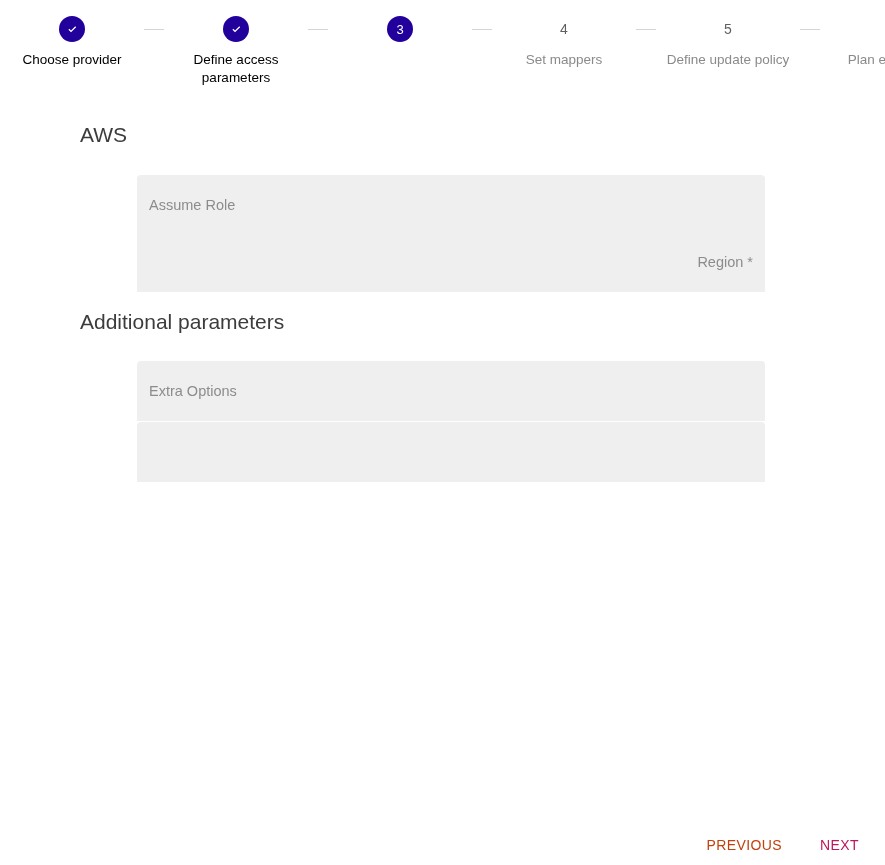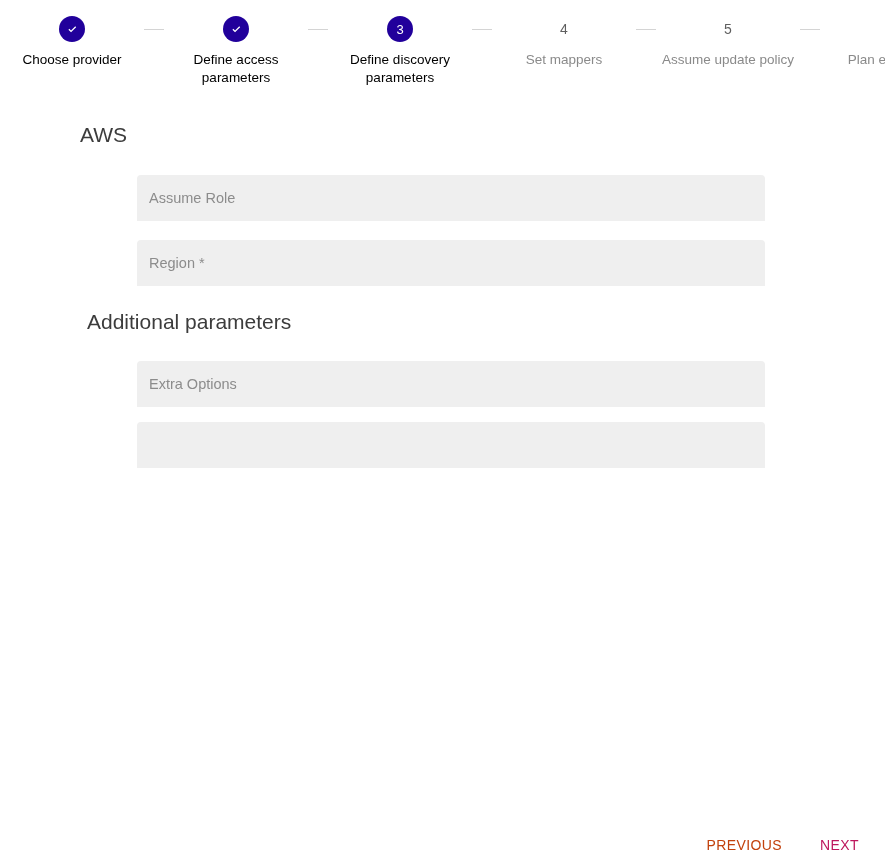"Define discovery parameters" div.step-label { html: <div>Define discovery parameters</div> -> none }
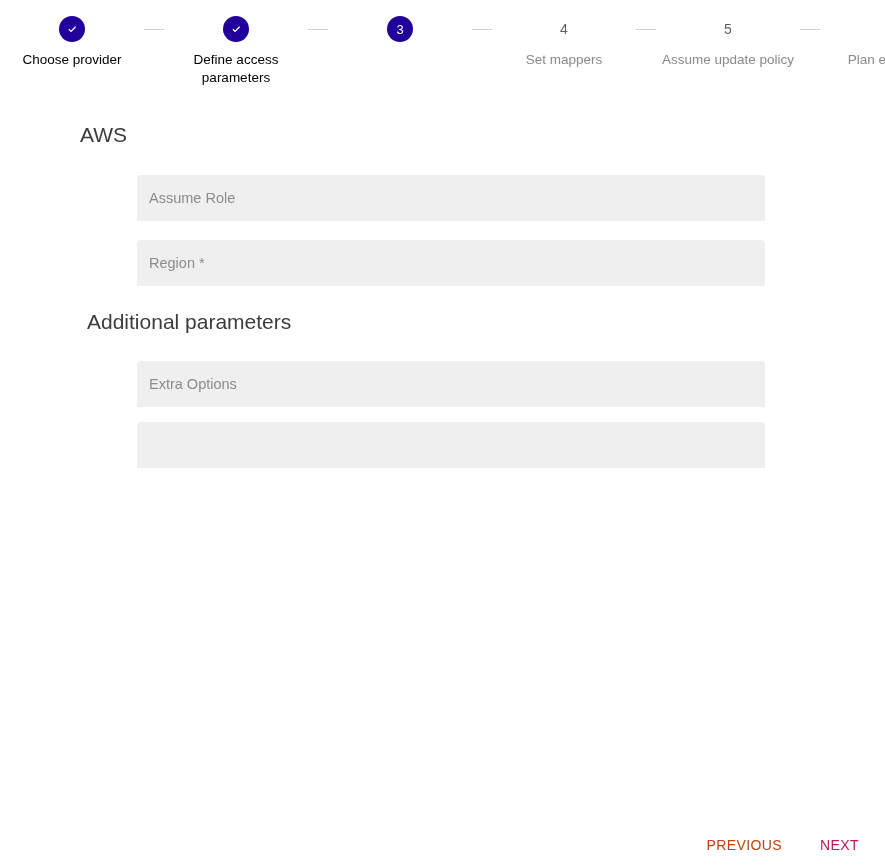"Assume update policy" div.step-label { text: Assume -> Define }
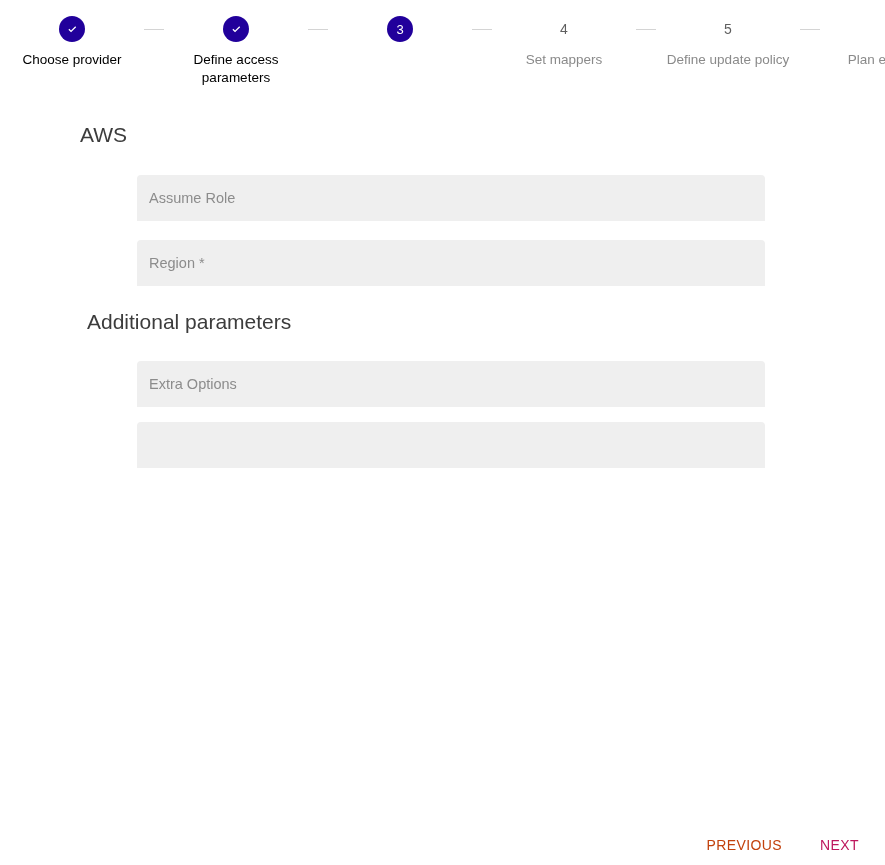"Assume Role" .field { height: 46px -> 60px }
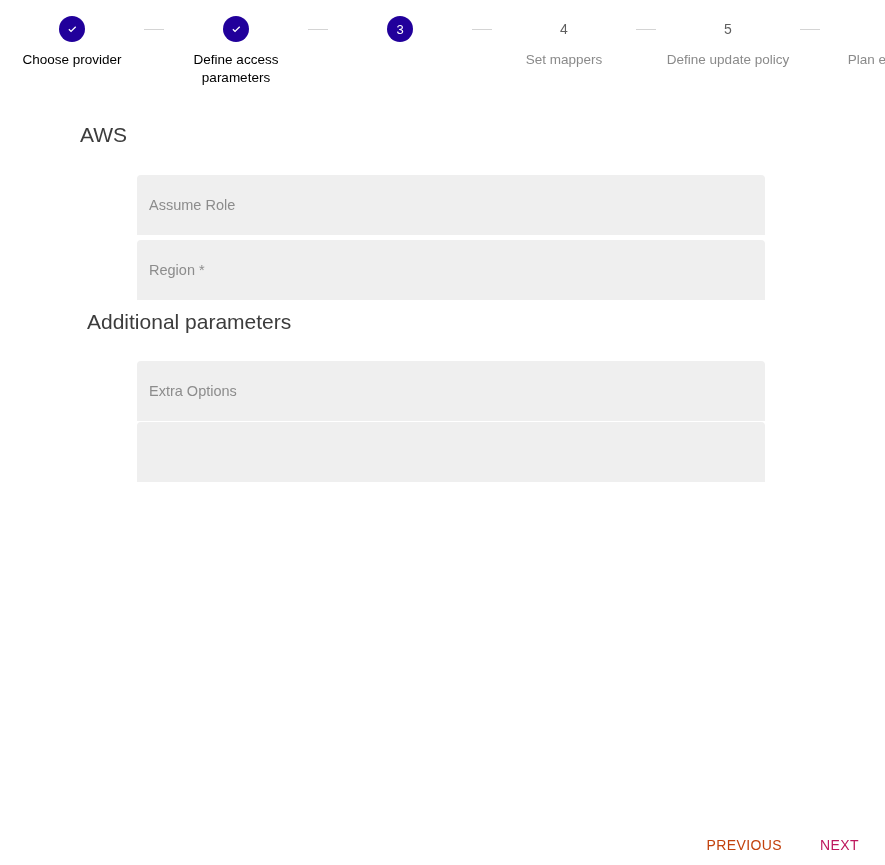"Region *" #field-region { text-align: none -> right; top: 240px -> 232px }
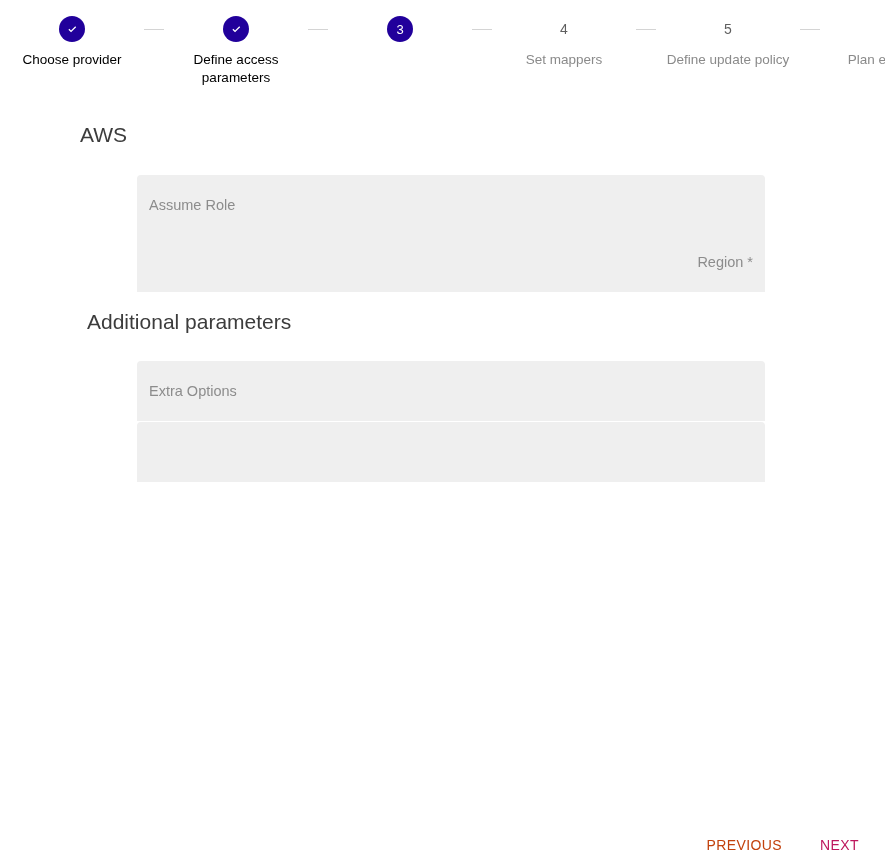"Additional parameters" #title-additional { left: 87px -> 80px }
